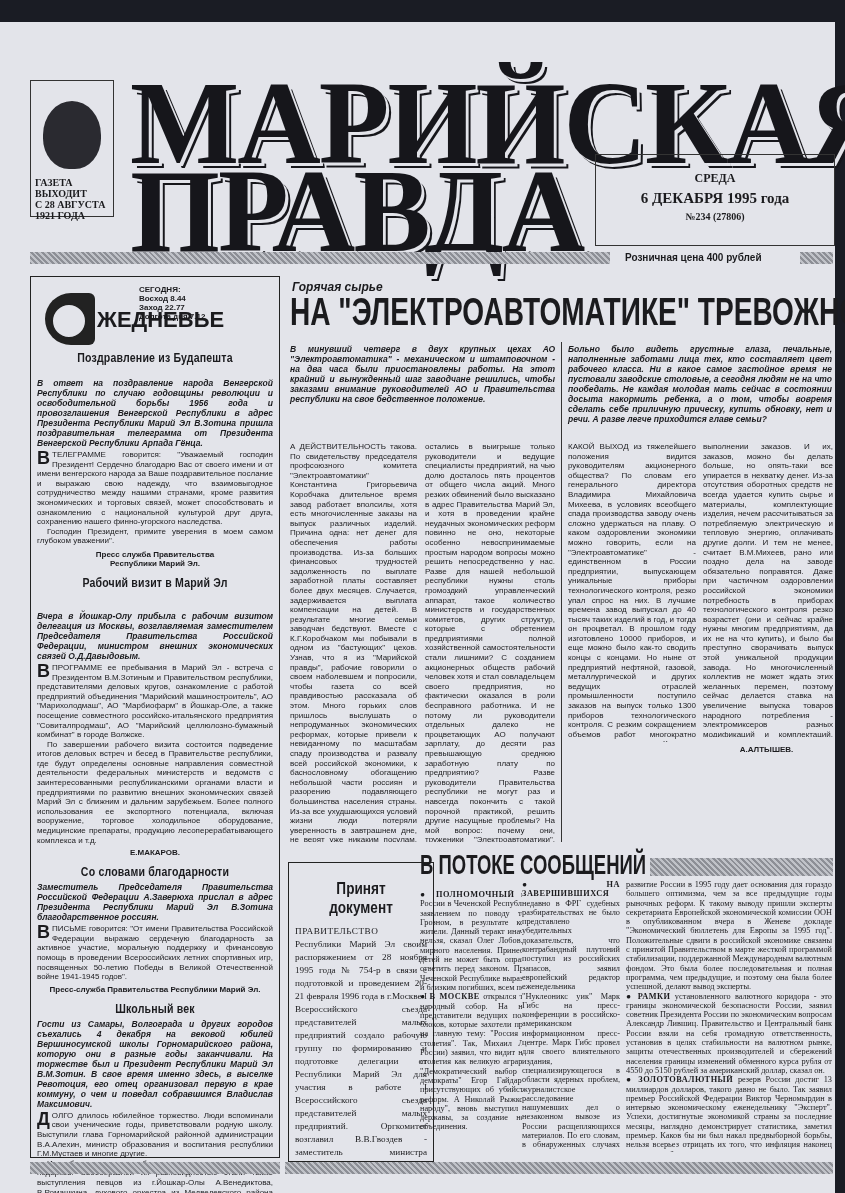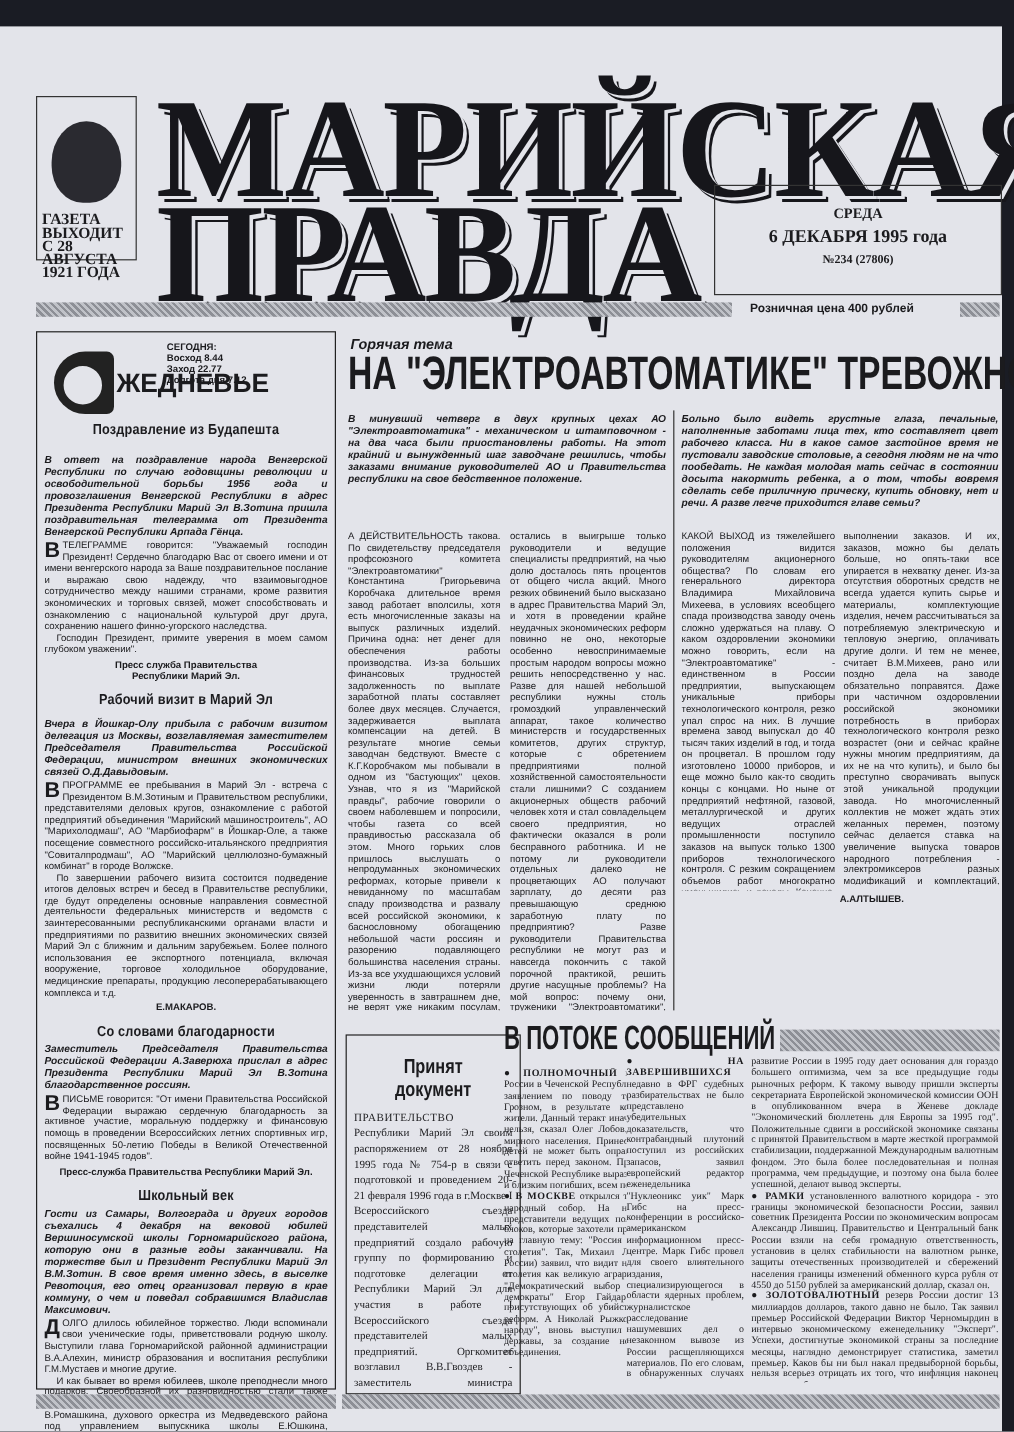"ГАЗЕТА ВЫХОДИТ" .founded { font-size: 13px -> 10px }
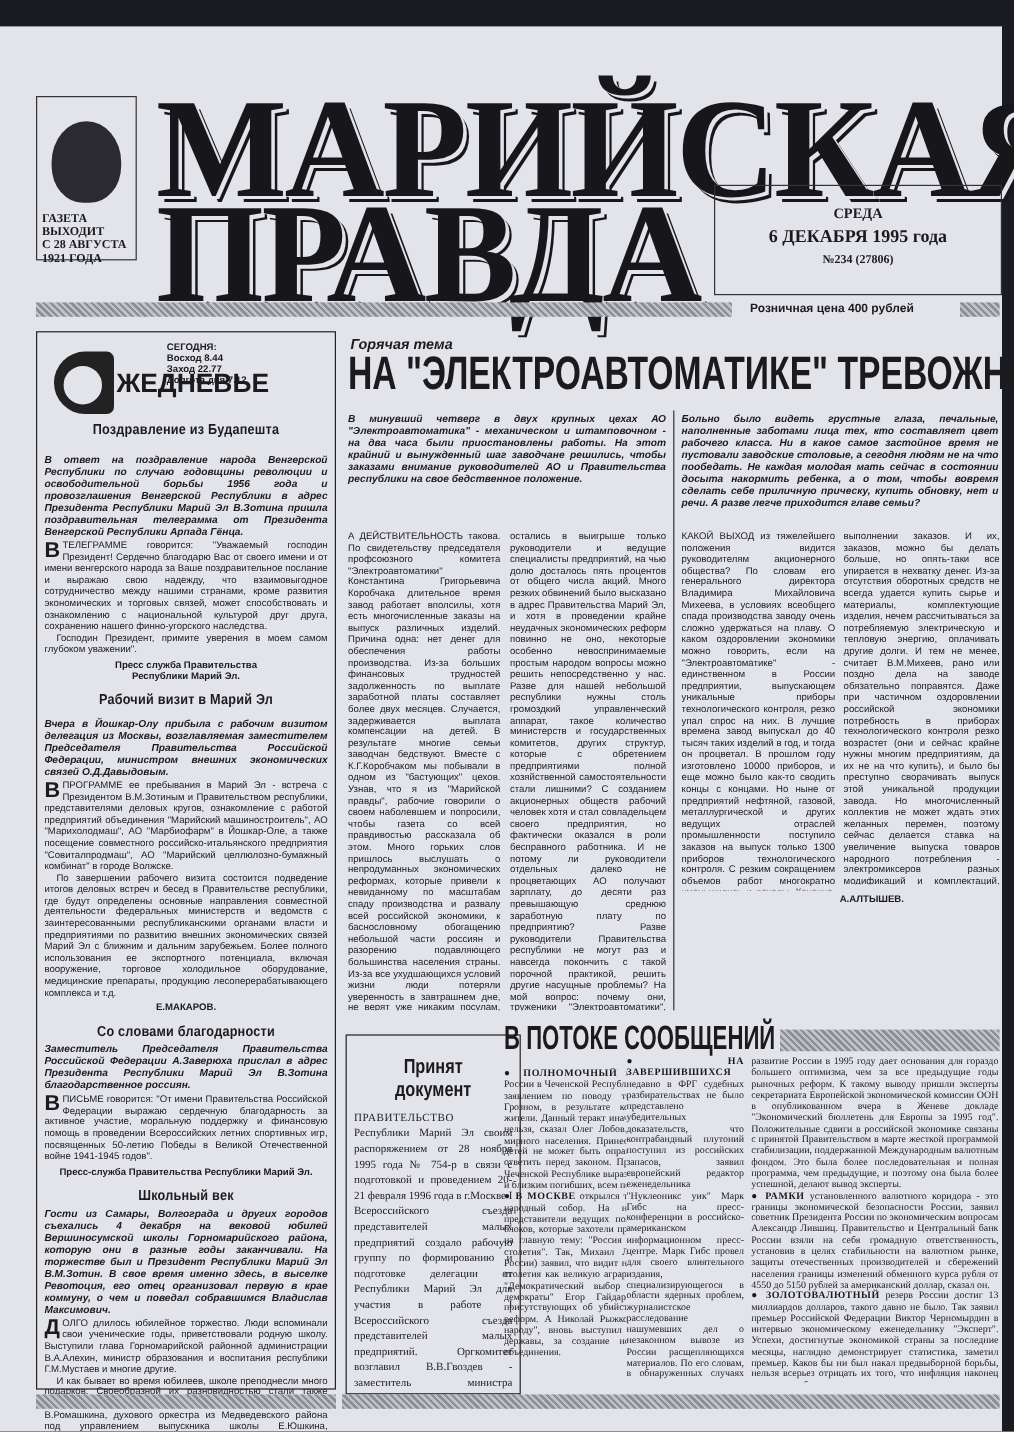"Горячая тема" div.abs { text: тема -> сырье }
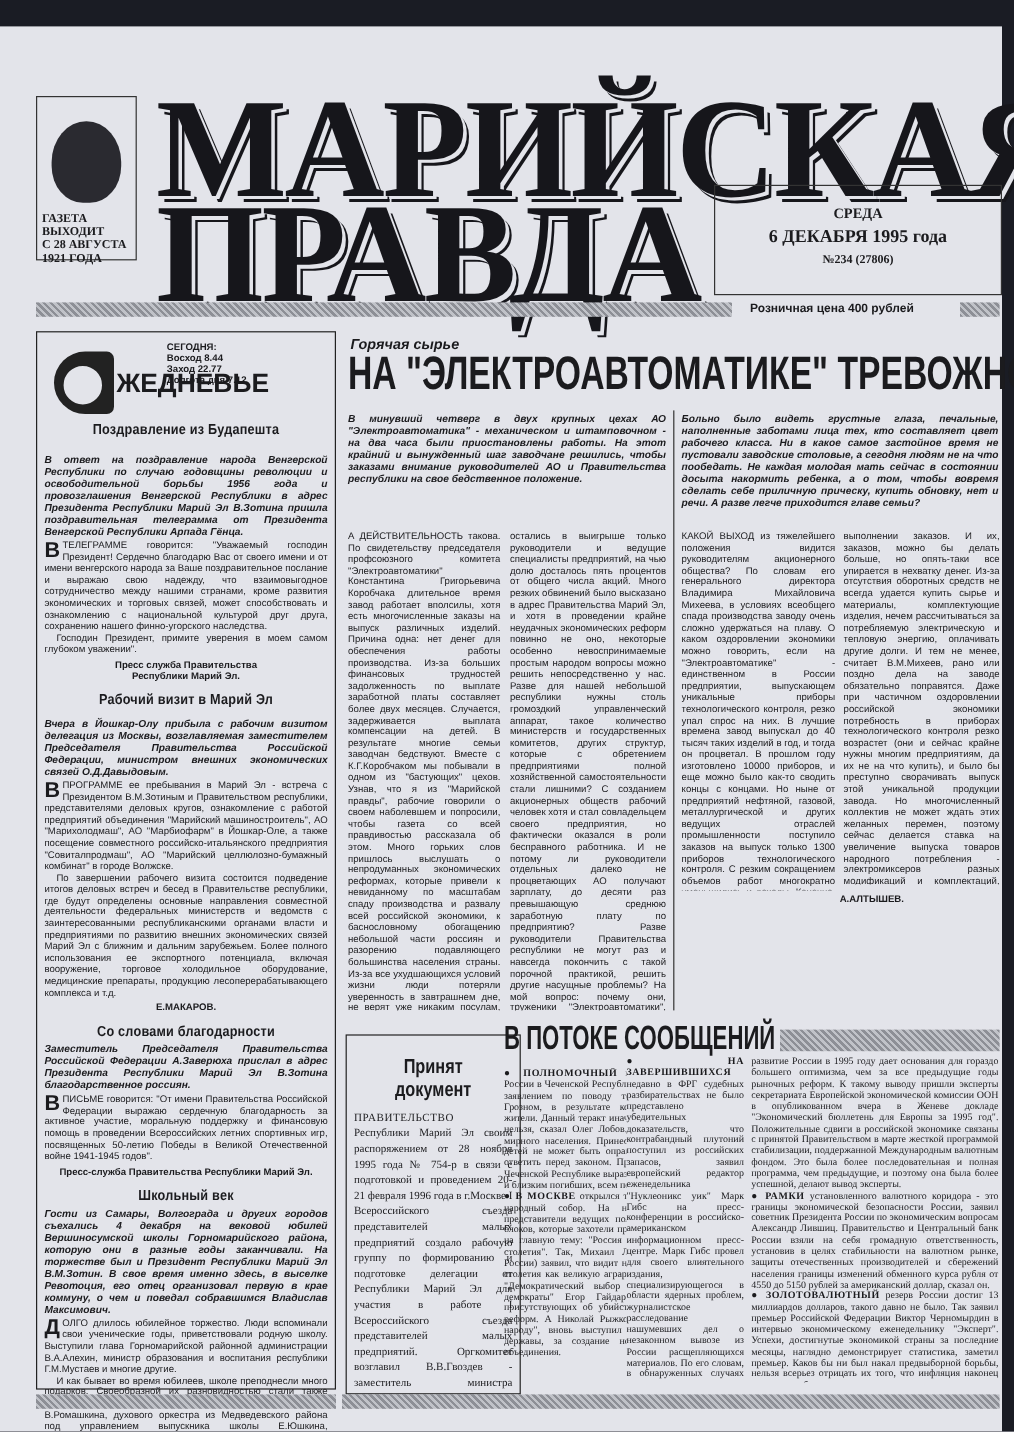"Вчера в Йошкар-Олу прибыла с" div.italic-lede { margin-top: 8px -> 21px }
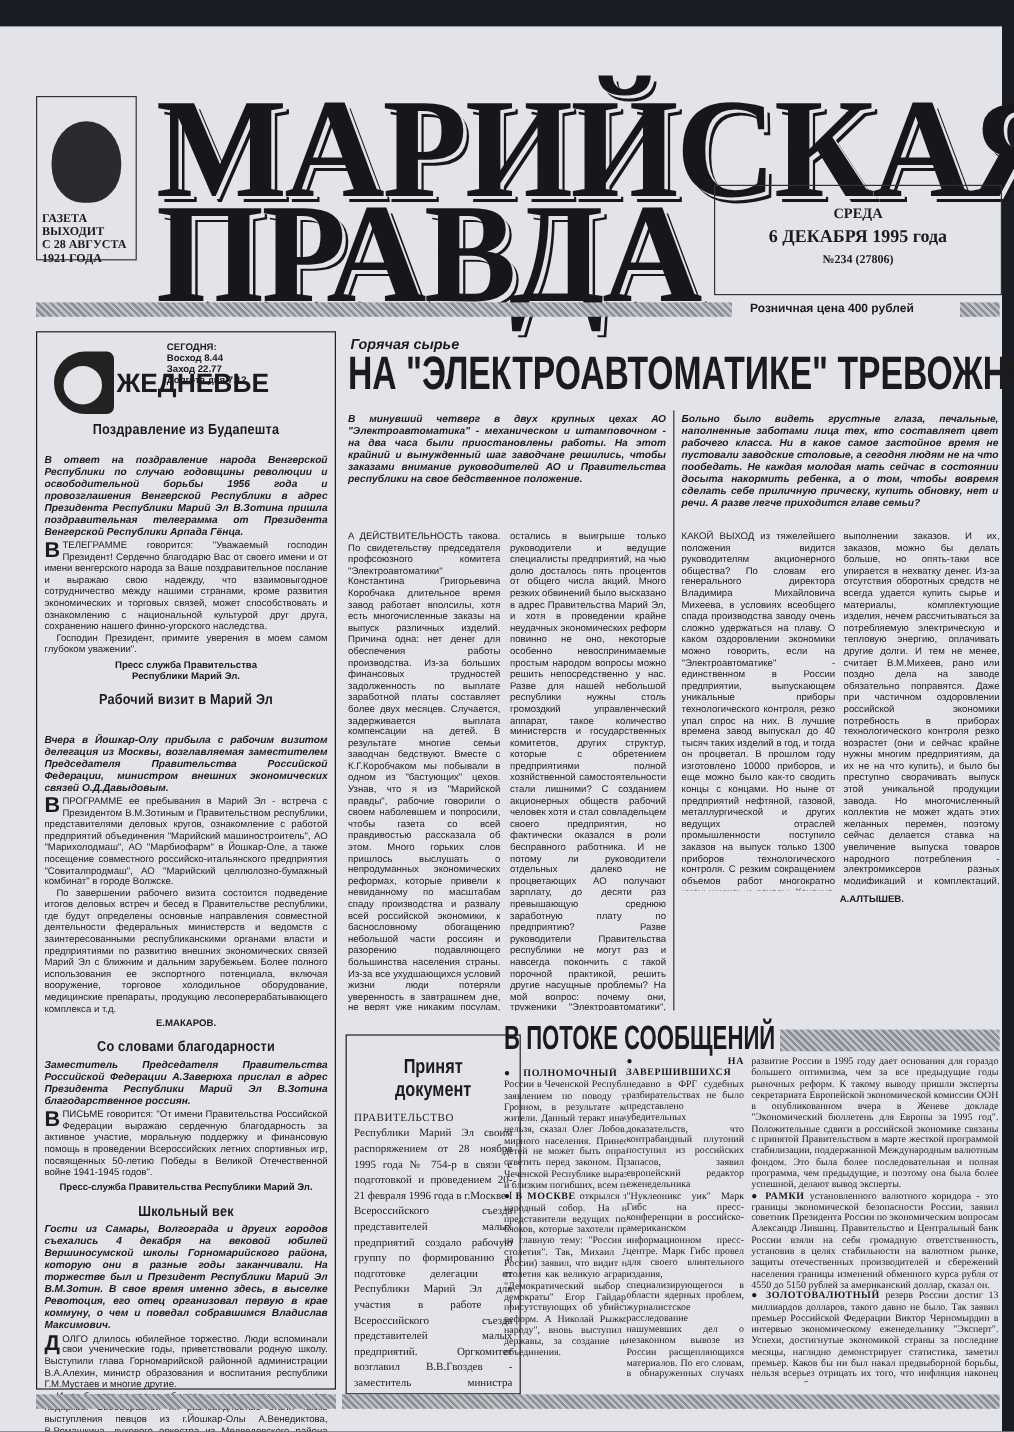"А.АЛТЫШЕВ." div.abs { left: 660px -> 700px }
